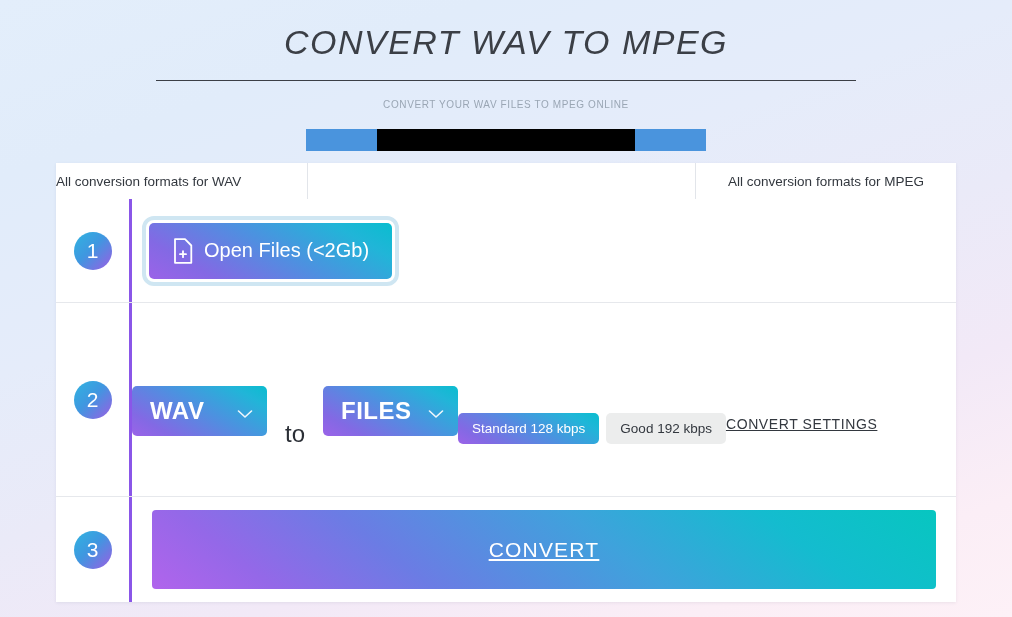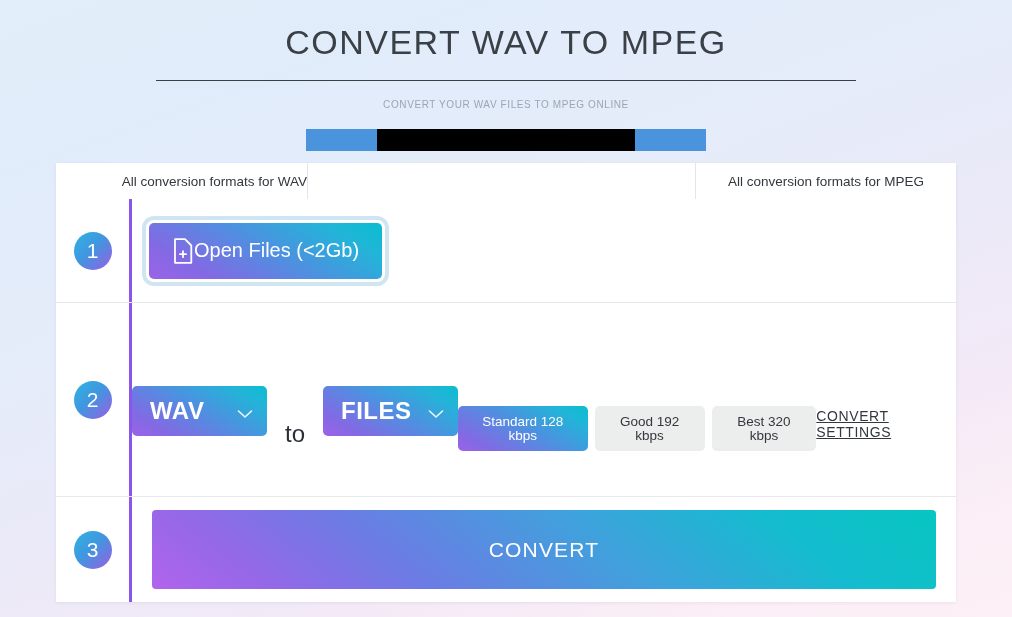"CONVERT WAV TO MPEG" .page-title { font-style: none -> italic }
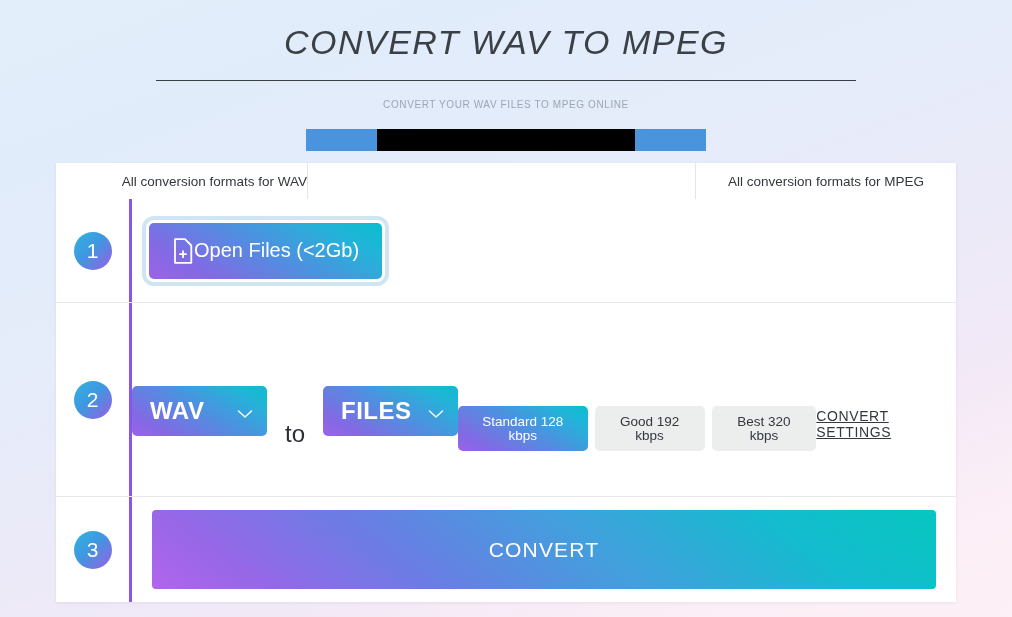"All conversion formats for WAV" .tab-left { justify-content: flex-end -> flex-start }
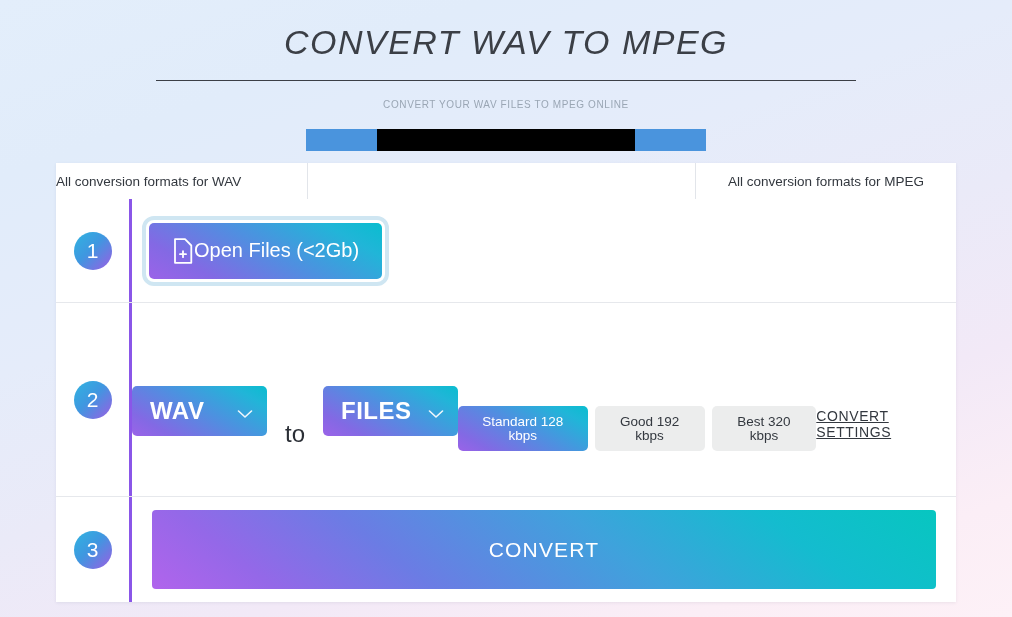"Open Files (<2Gb)" .open-files-btn { gap: none -> 10px }
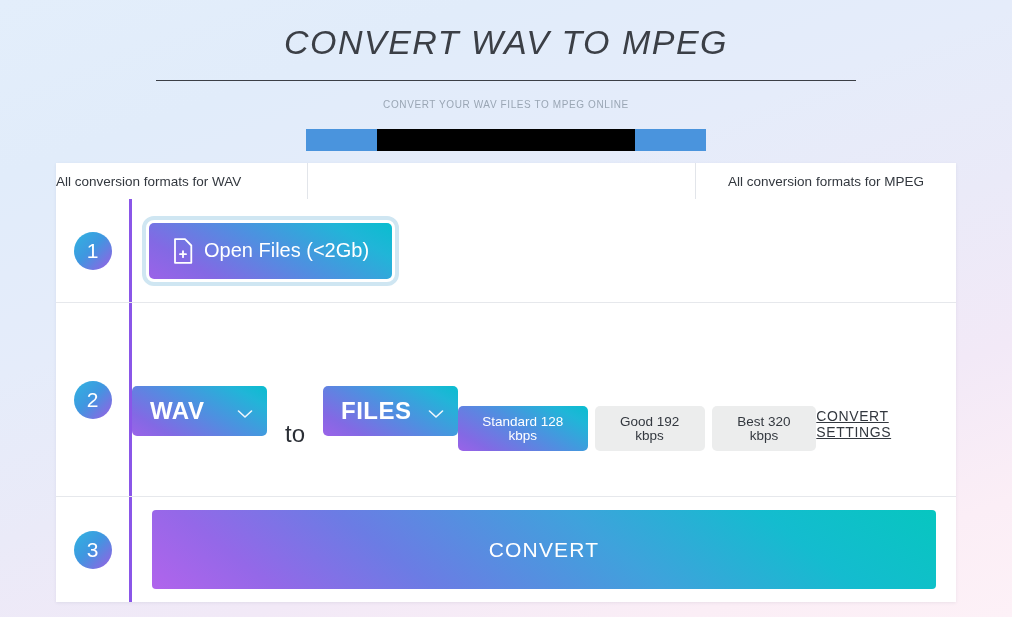"Best 320 kbps" button.quality-btn { html: <button>Best 320 kbps</button> -> none }
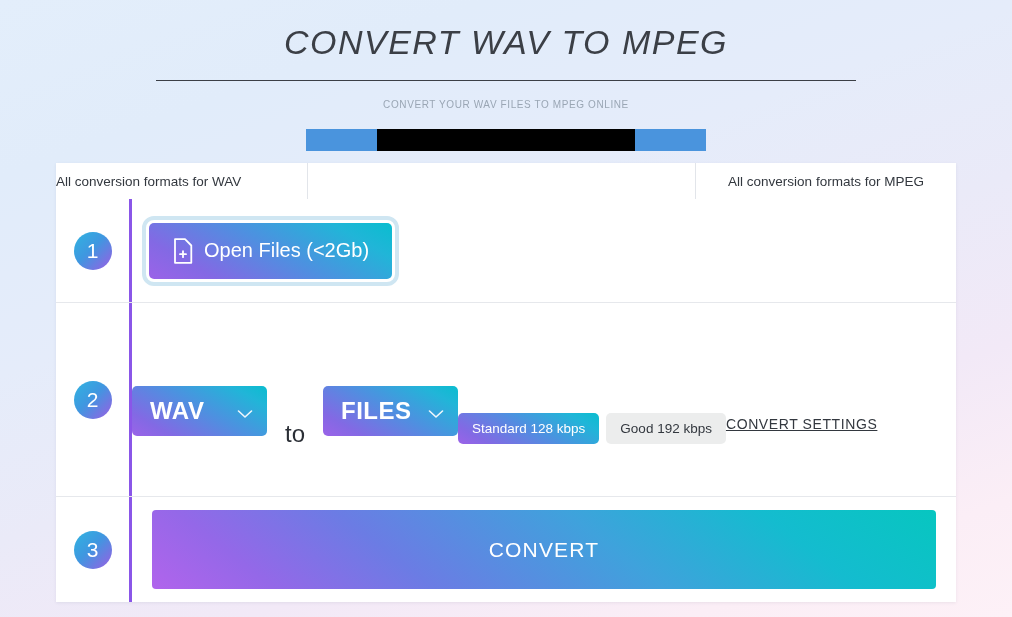"CONVERT" .convert-btn { text-decoration: none -> underline }
